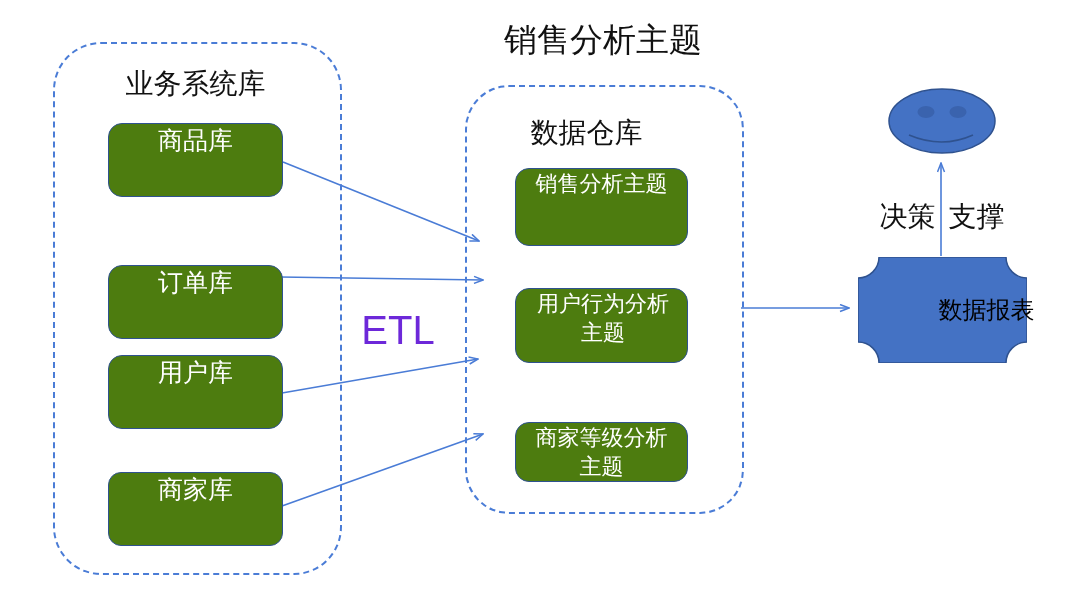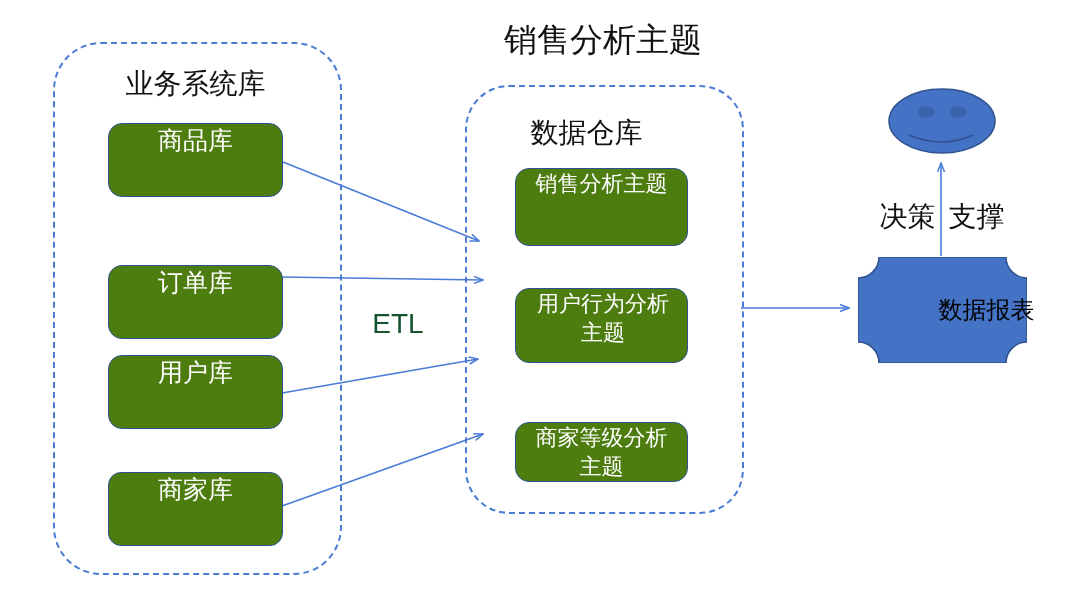"ETL" .etl-label { color: #14532d -> #6d28d9; font-size: 28px -> 40px }
